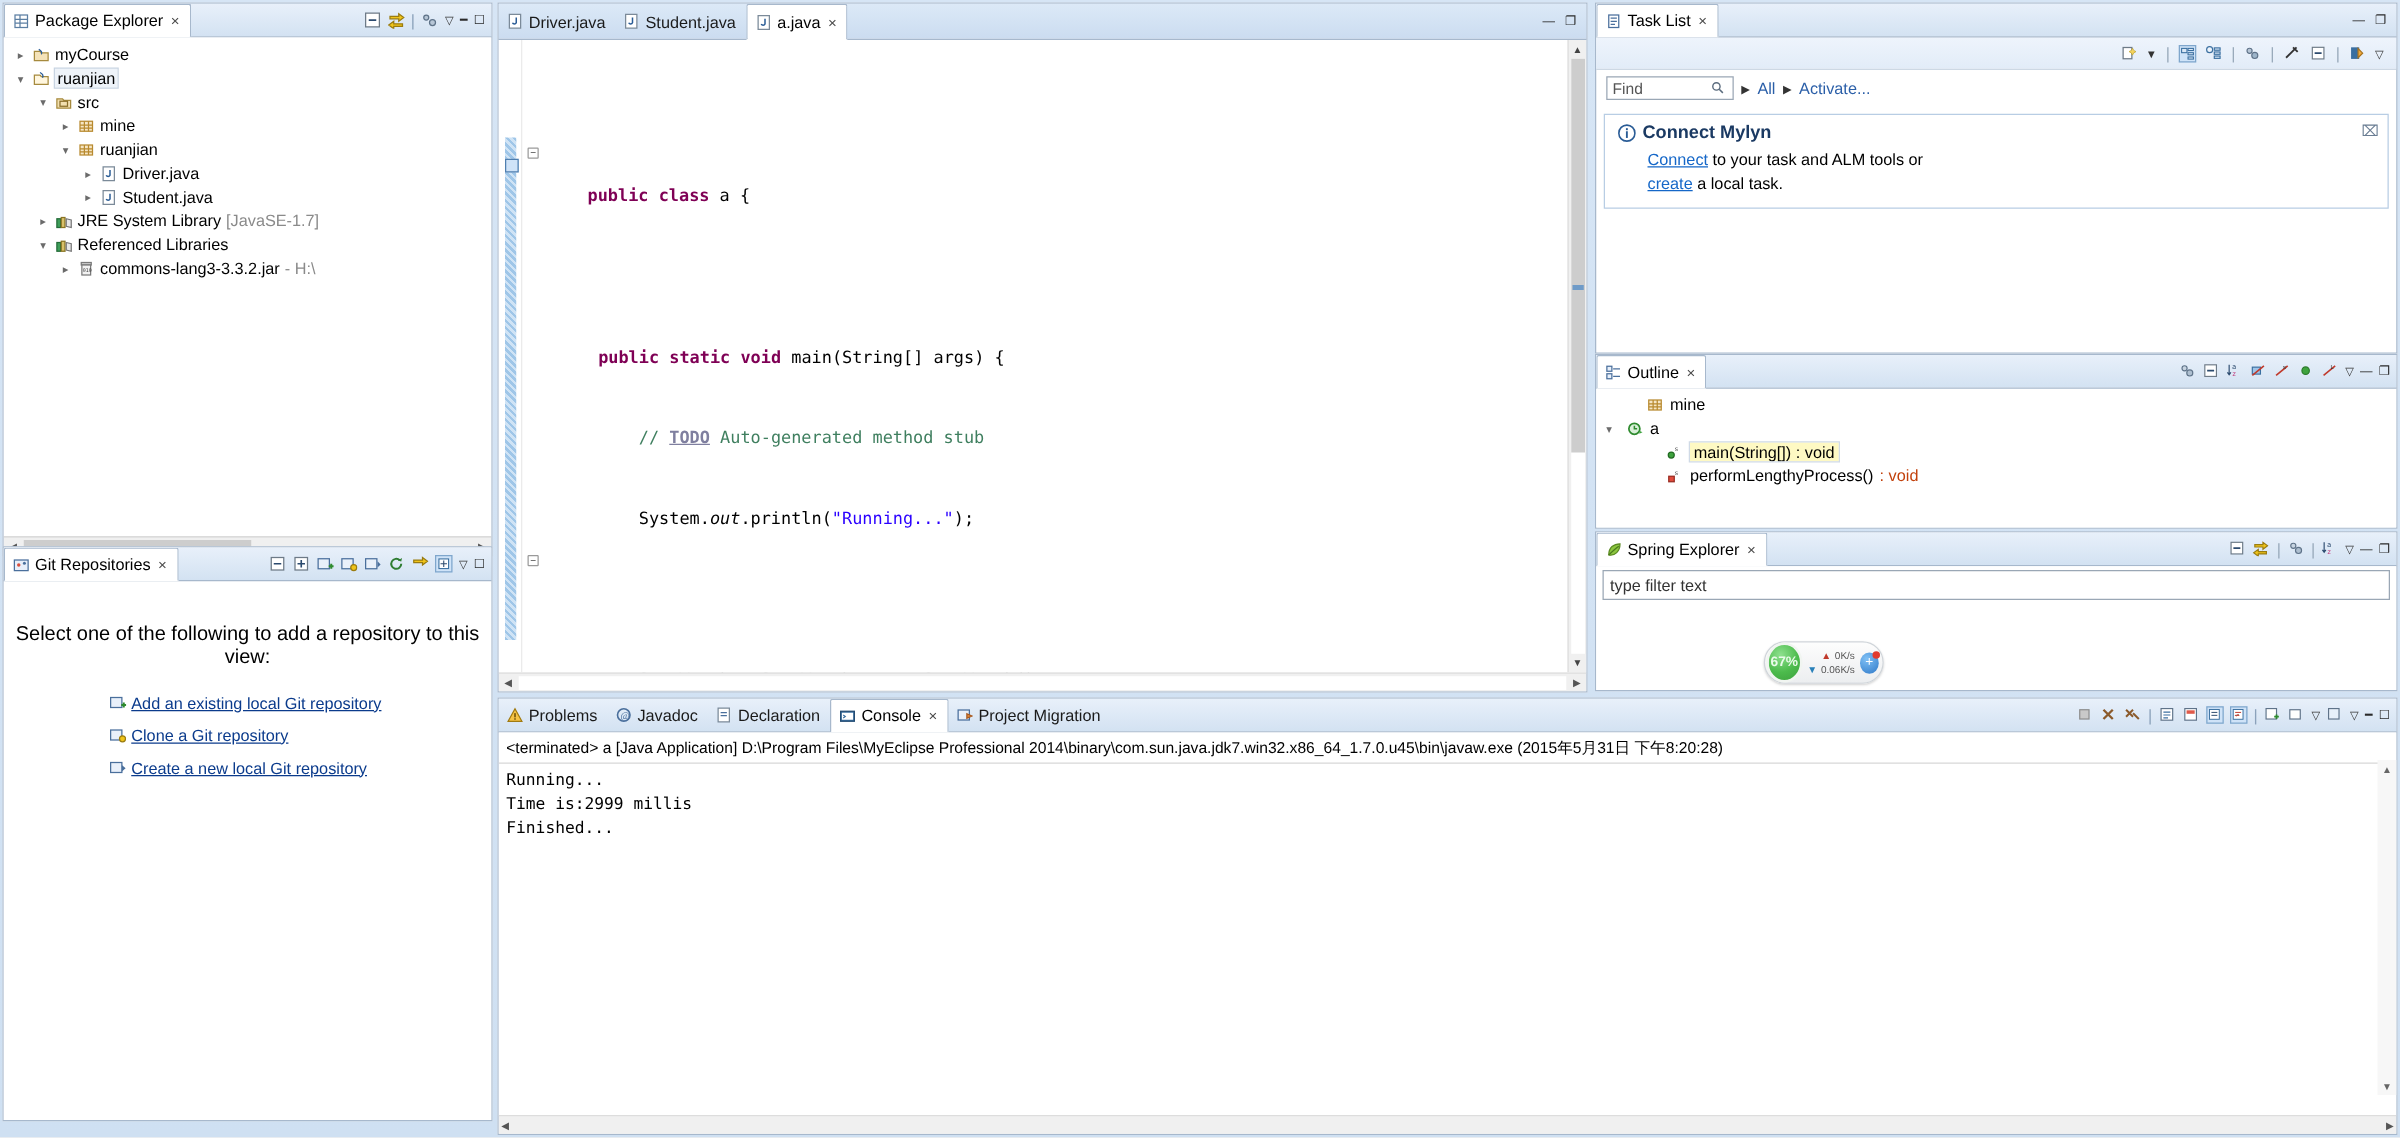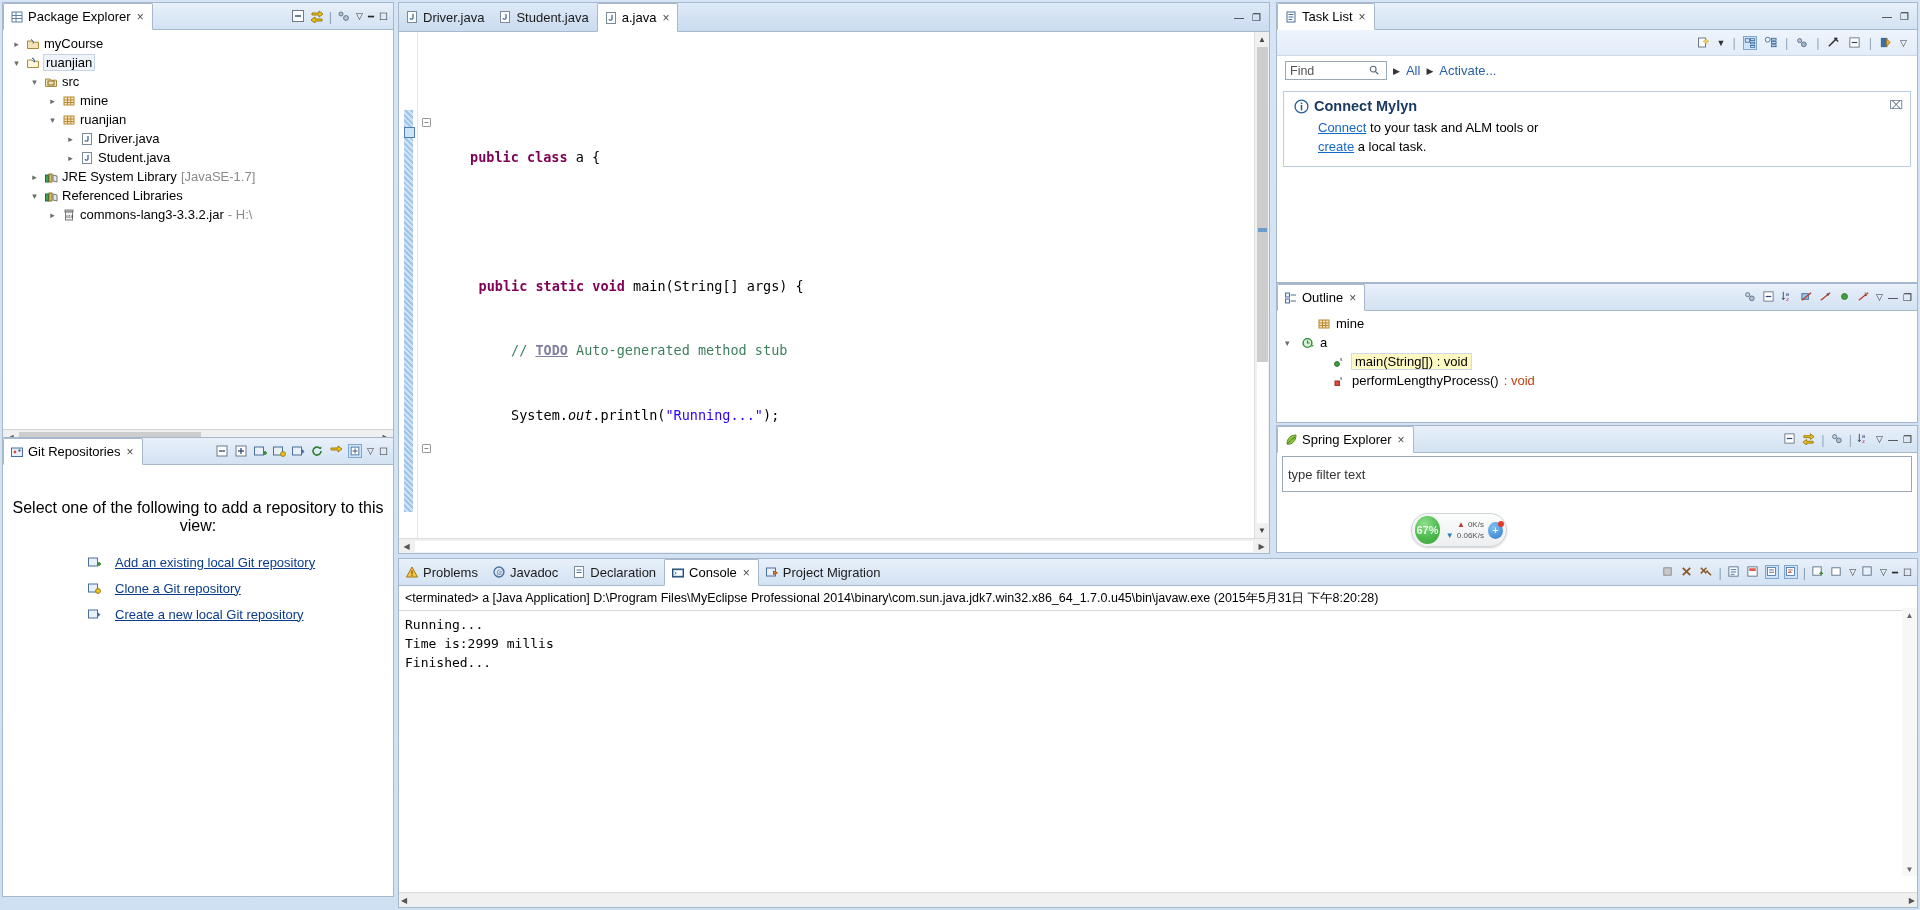"type filter text" .filterbox { height: 36px -> 24px }
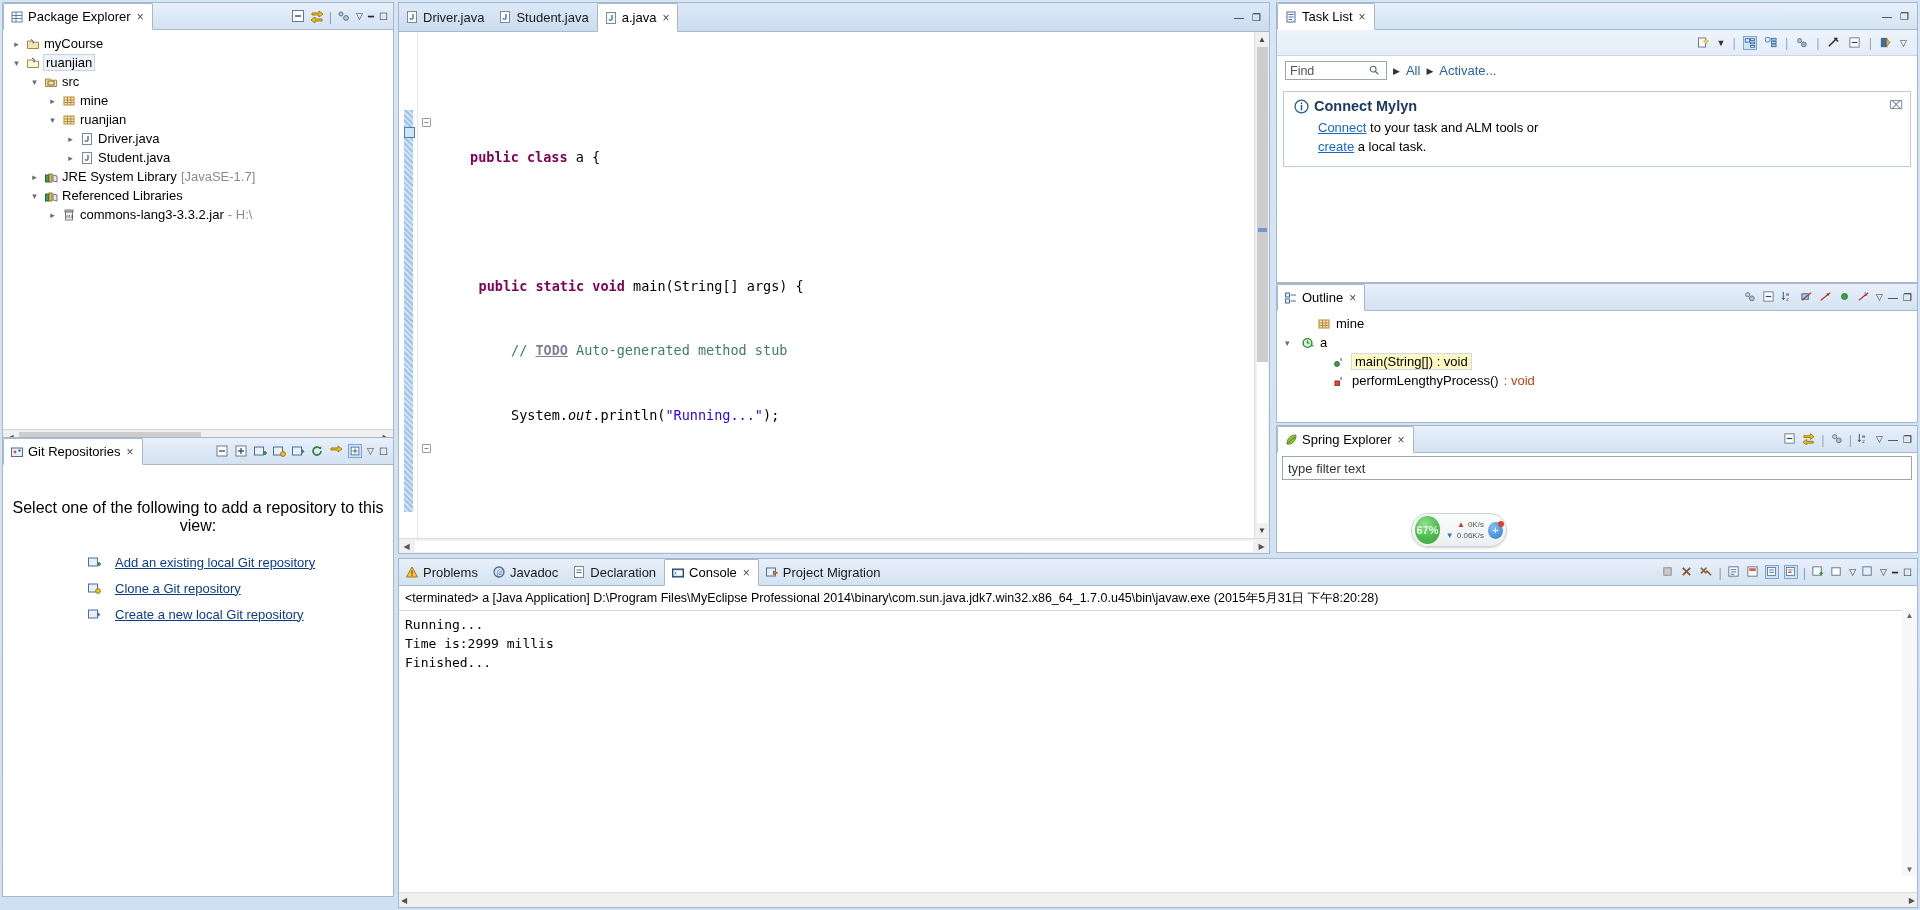"Add an existing local Git" .git-link-row { gap: 14px -> 4px }
